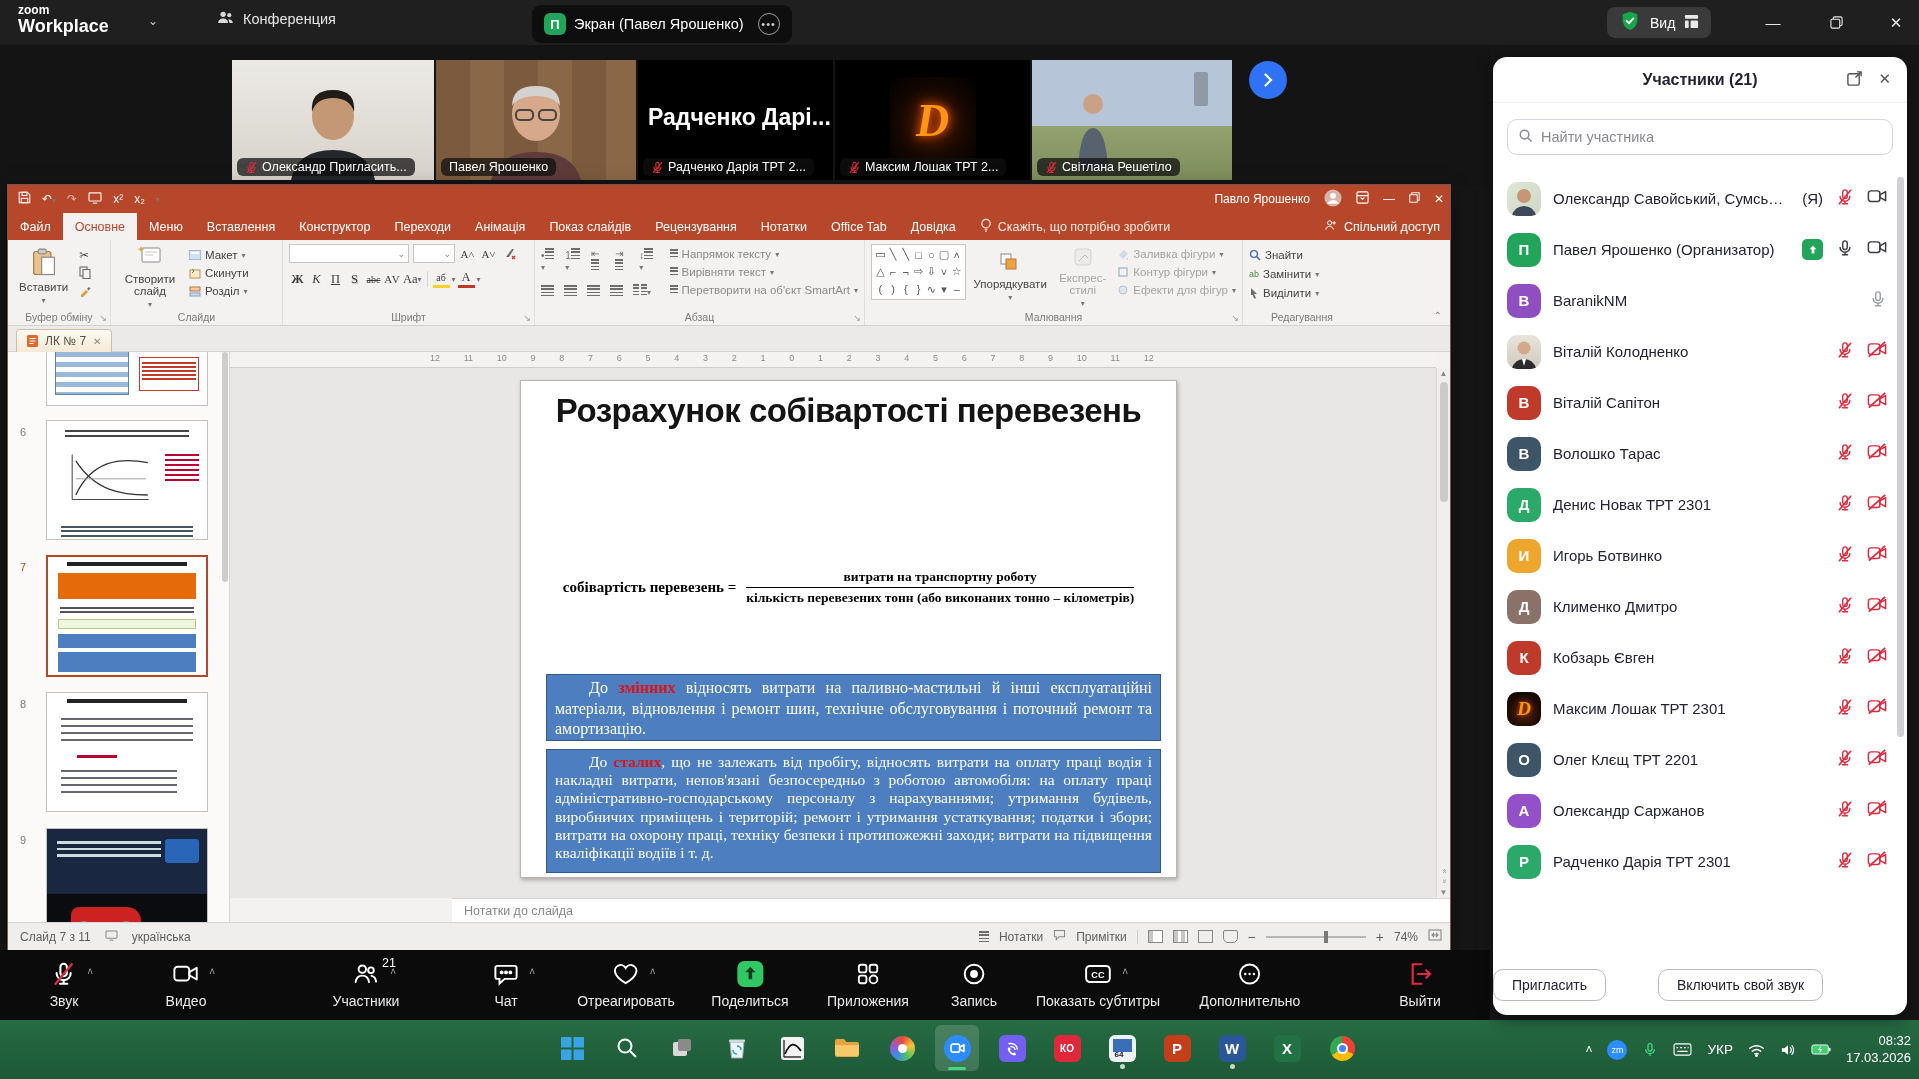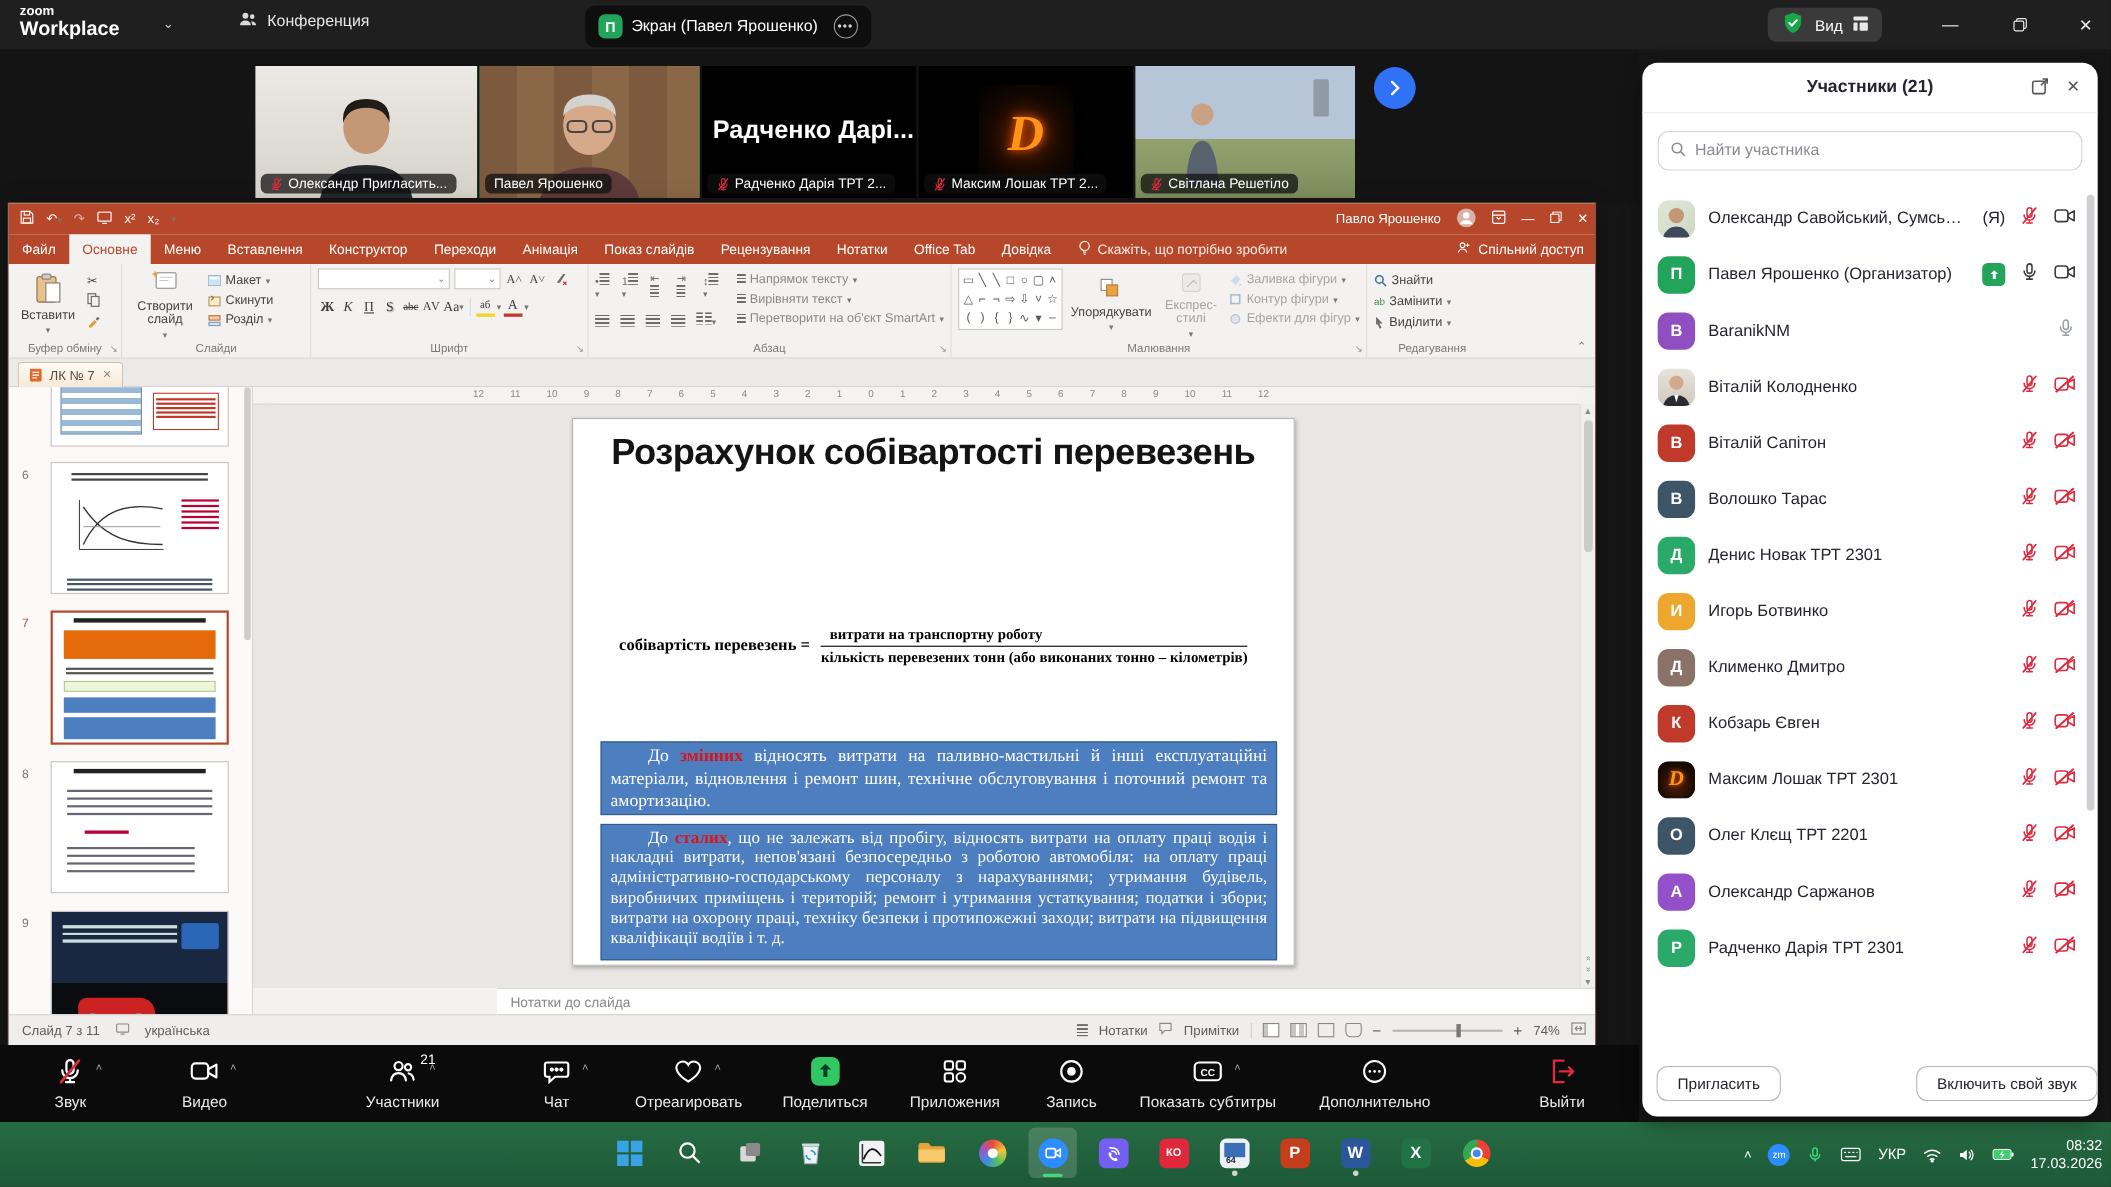"витрати на транспортну роботу" #formula .num { text-align: left -> center }
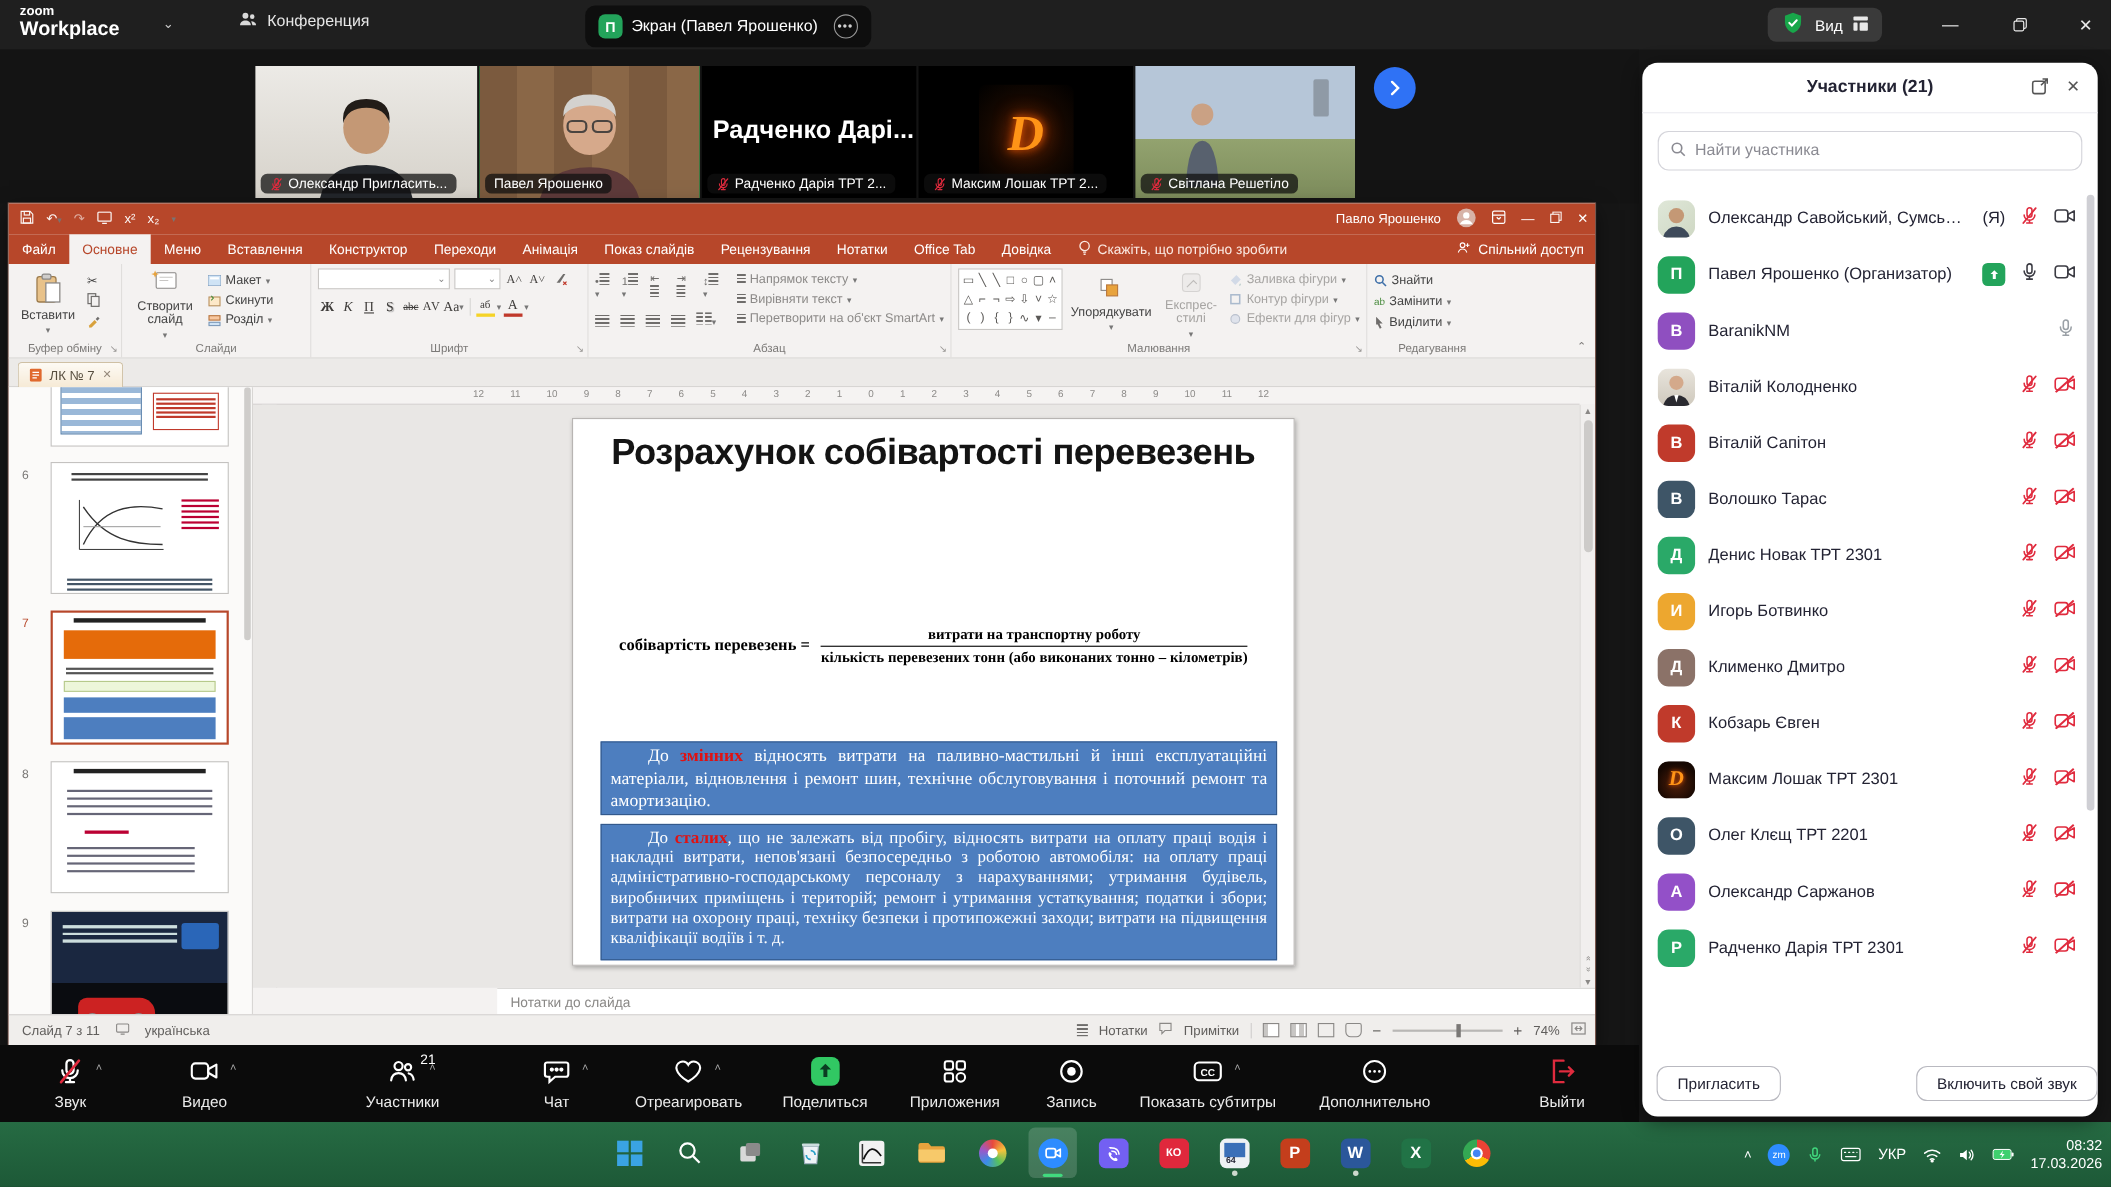"Пригласить" #panel-footer { gap: none -> 52px; justify-content: space-between -> flex-start; left: 13px -> 0 }
